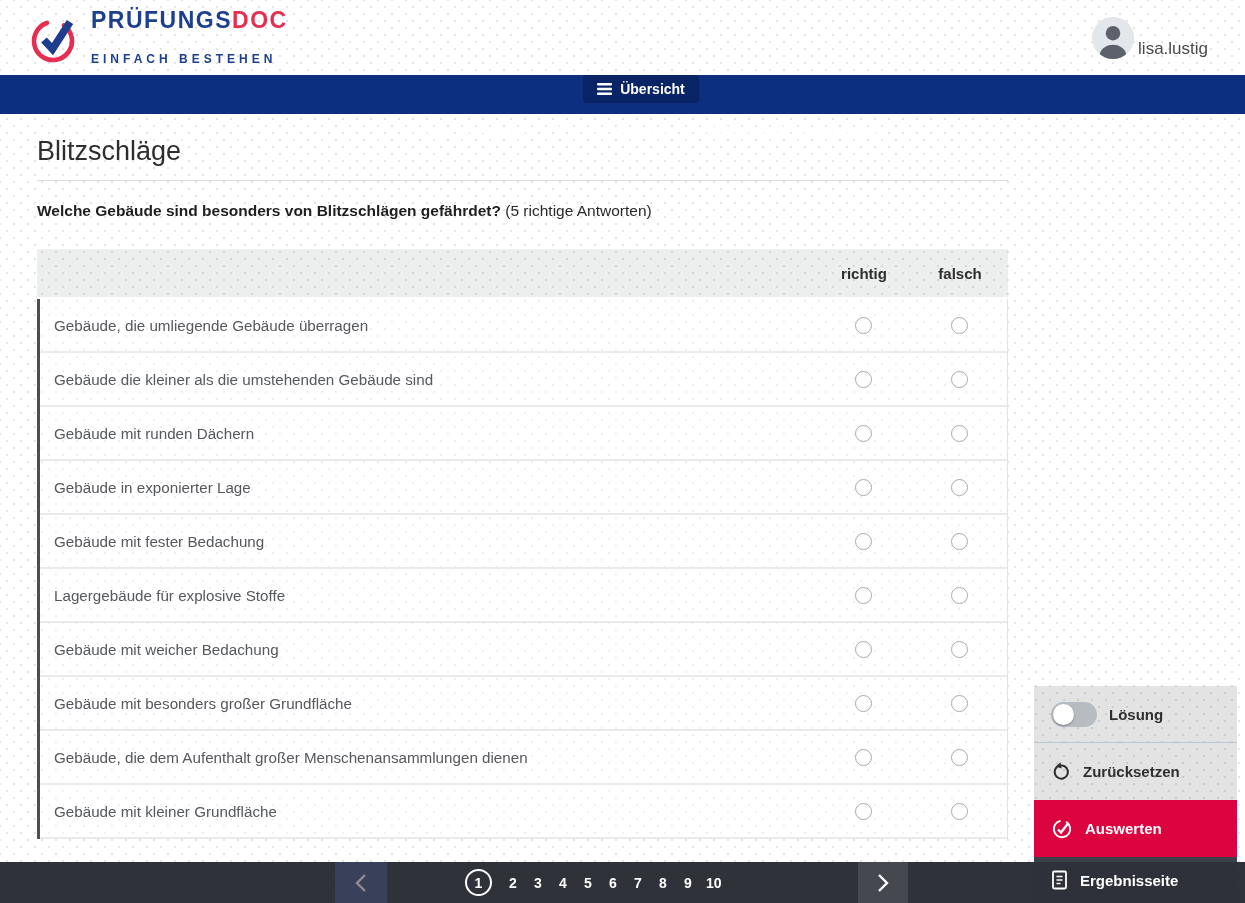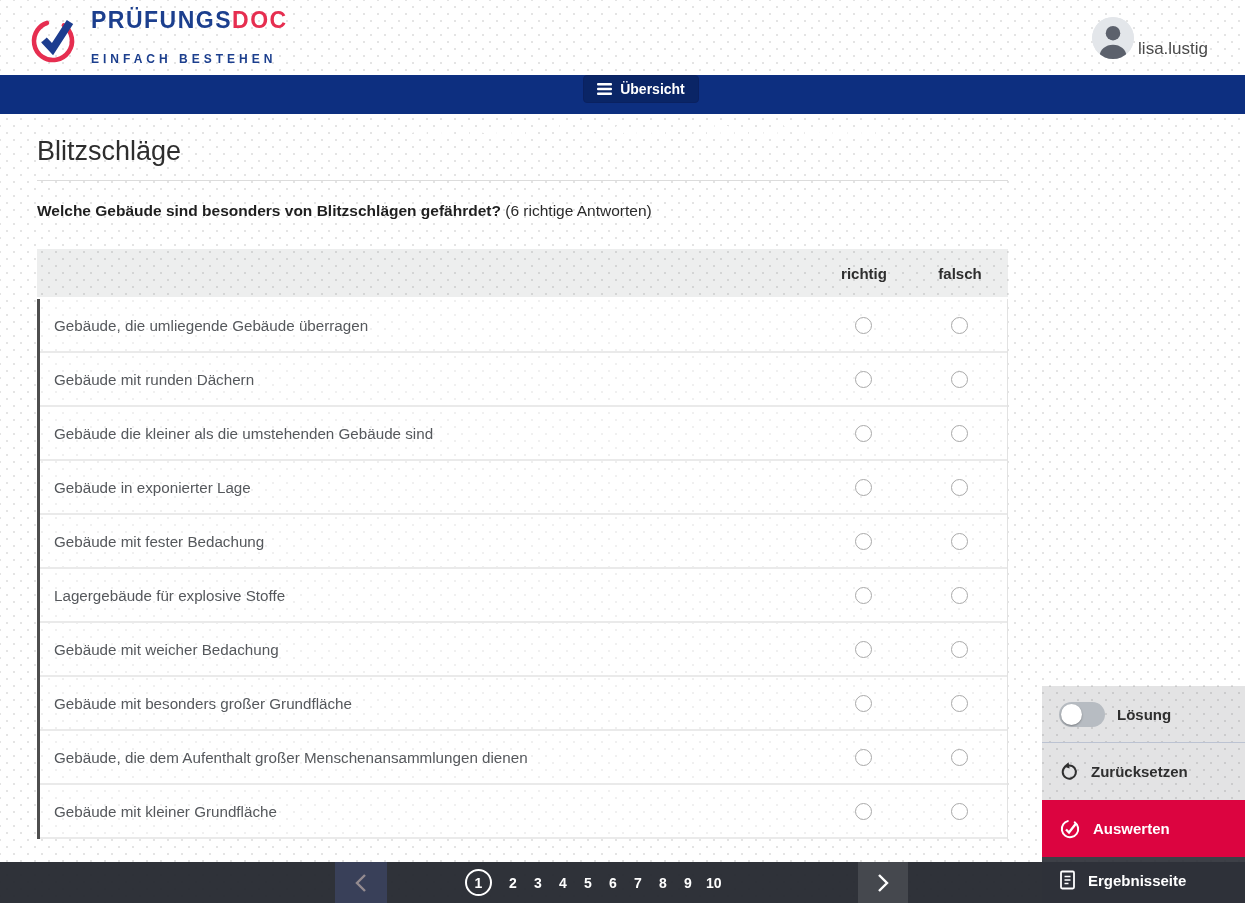"(6 richtige Antworten)" span { text: 6 -> 5 }
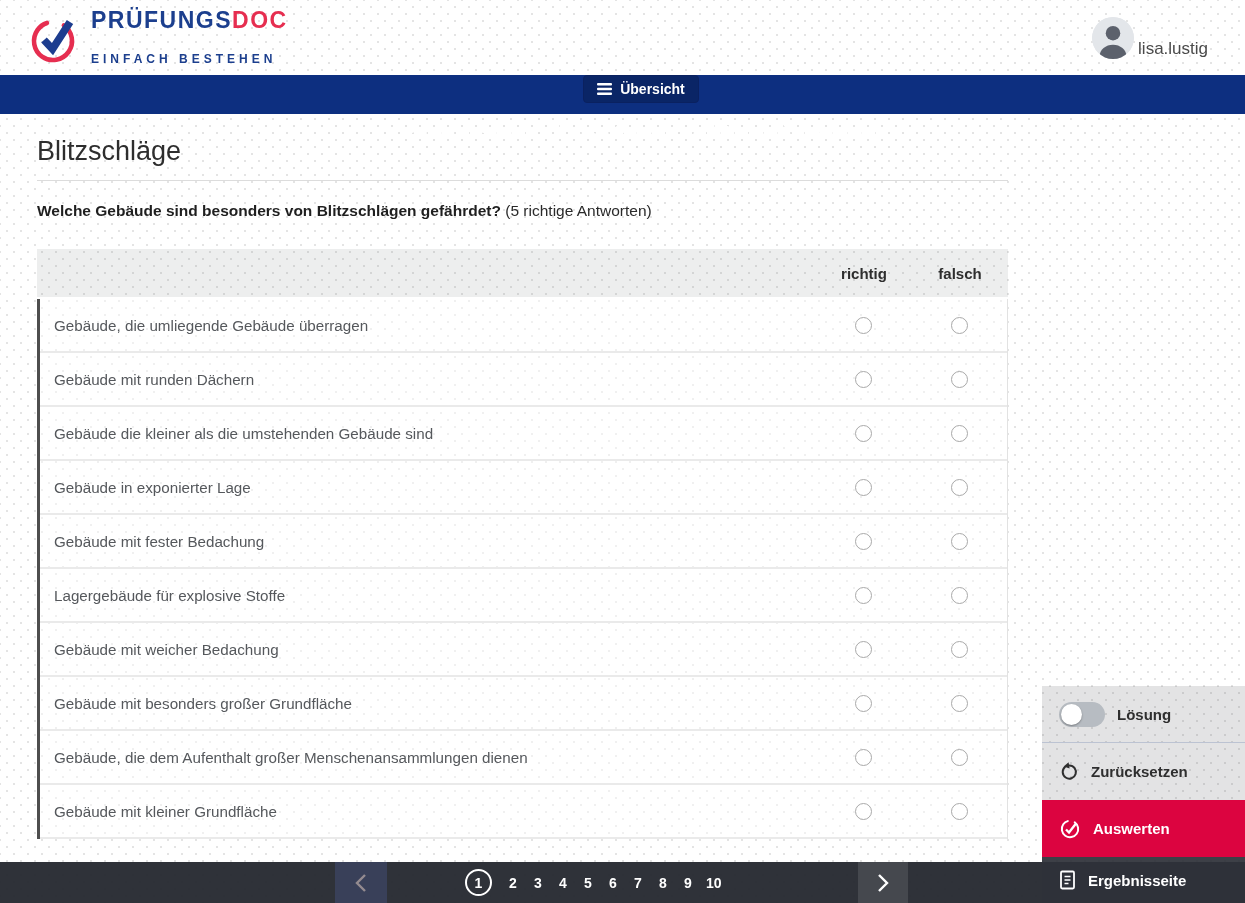"Gebäude mit runden Dächern" div.trow { order: before "Gebäude die kleiner als die" -> after "Gebäude die kleiner als die" }
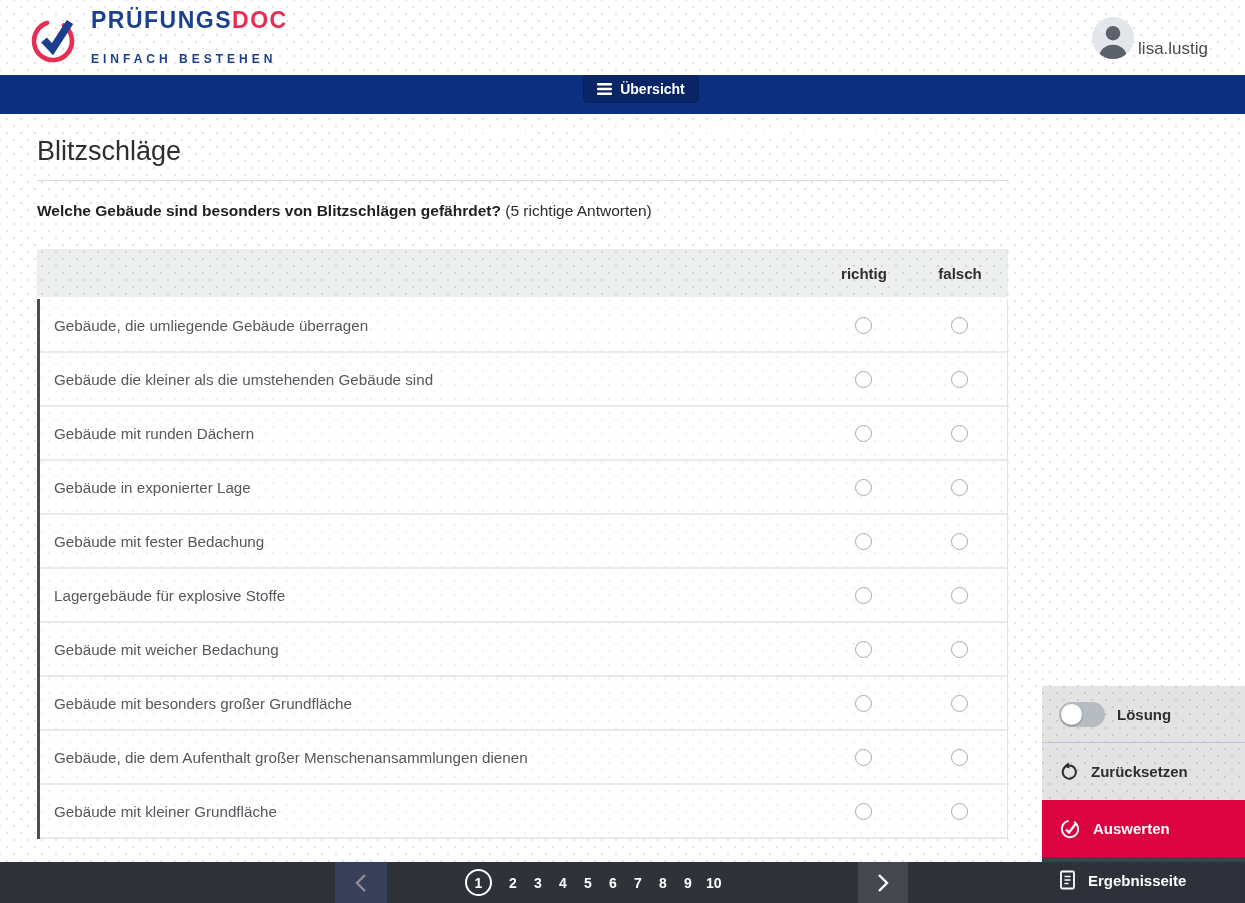"Lösung" .action-sidebar { right: 0 -> 8px }
